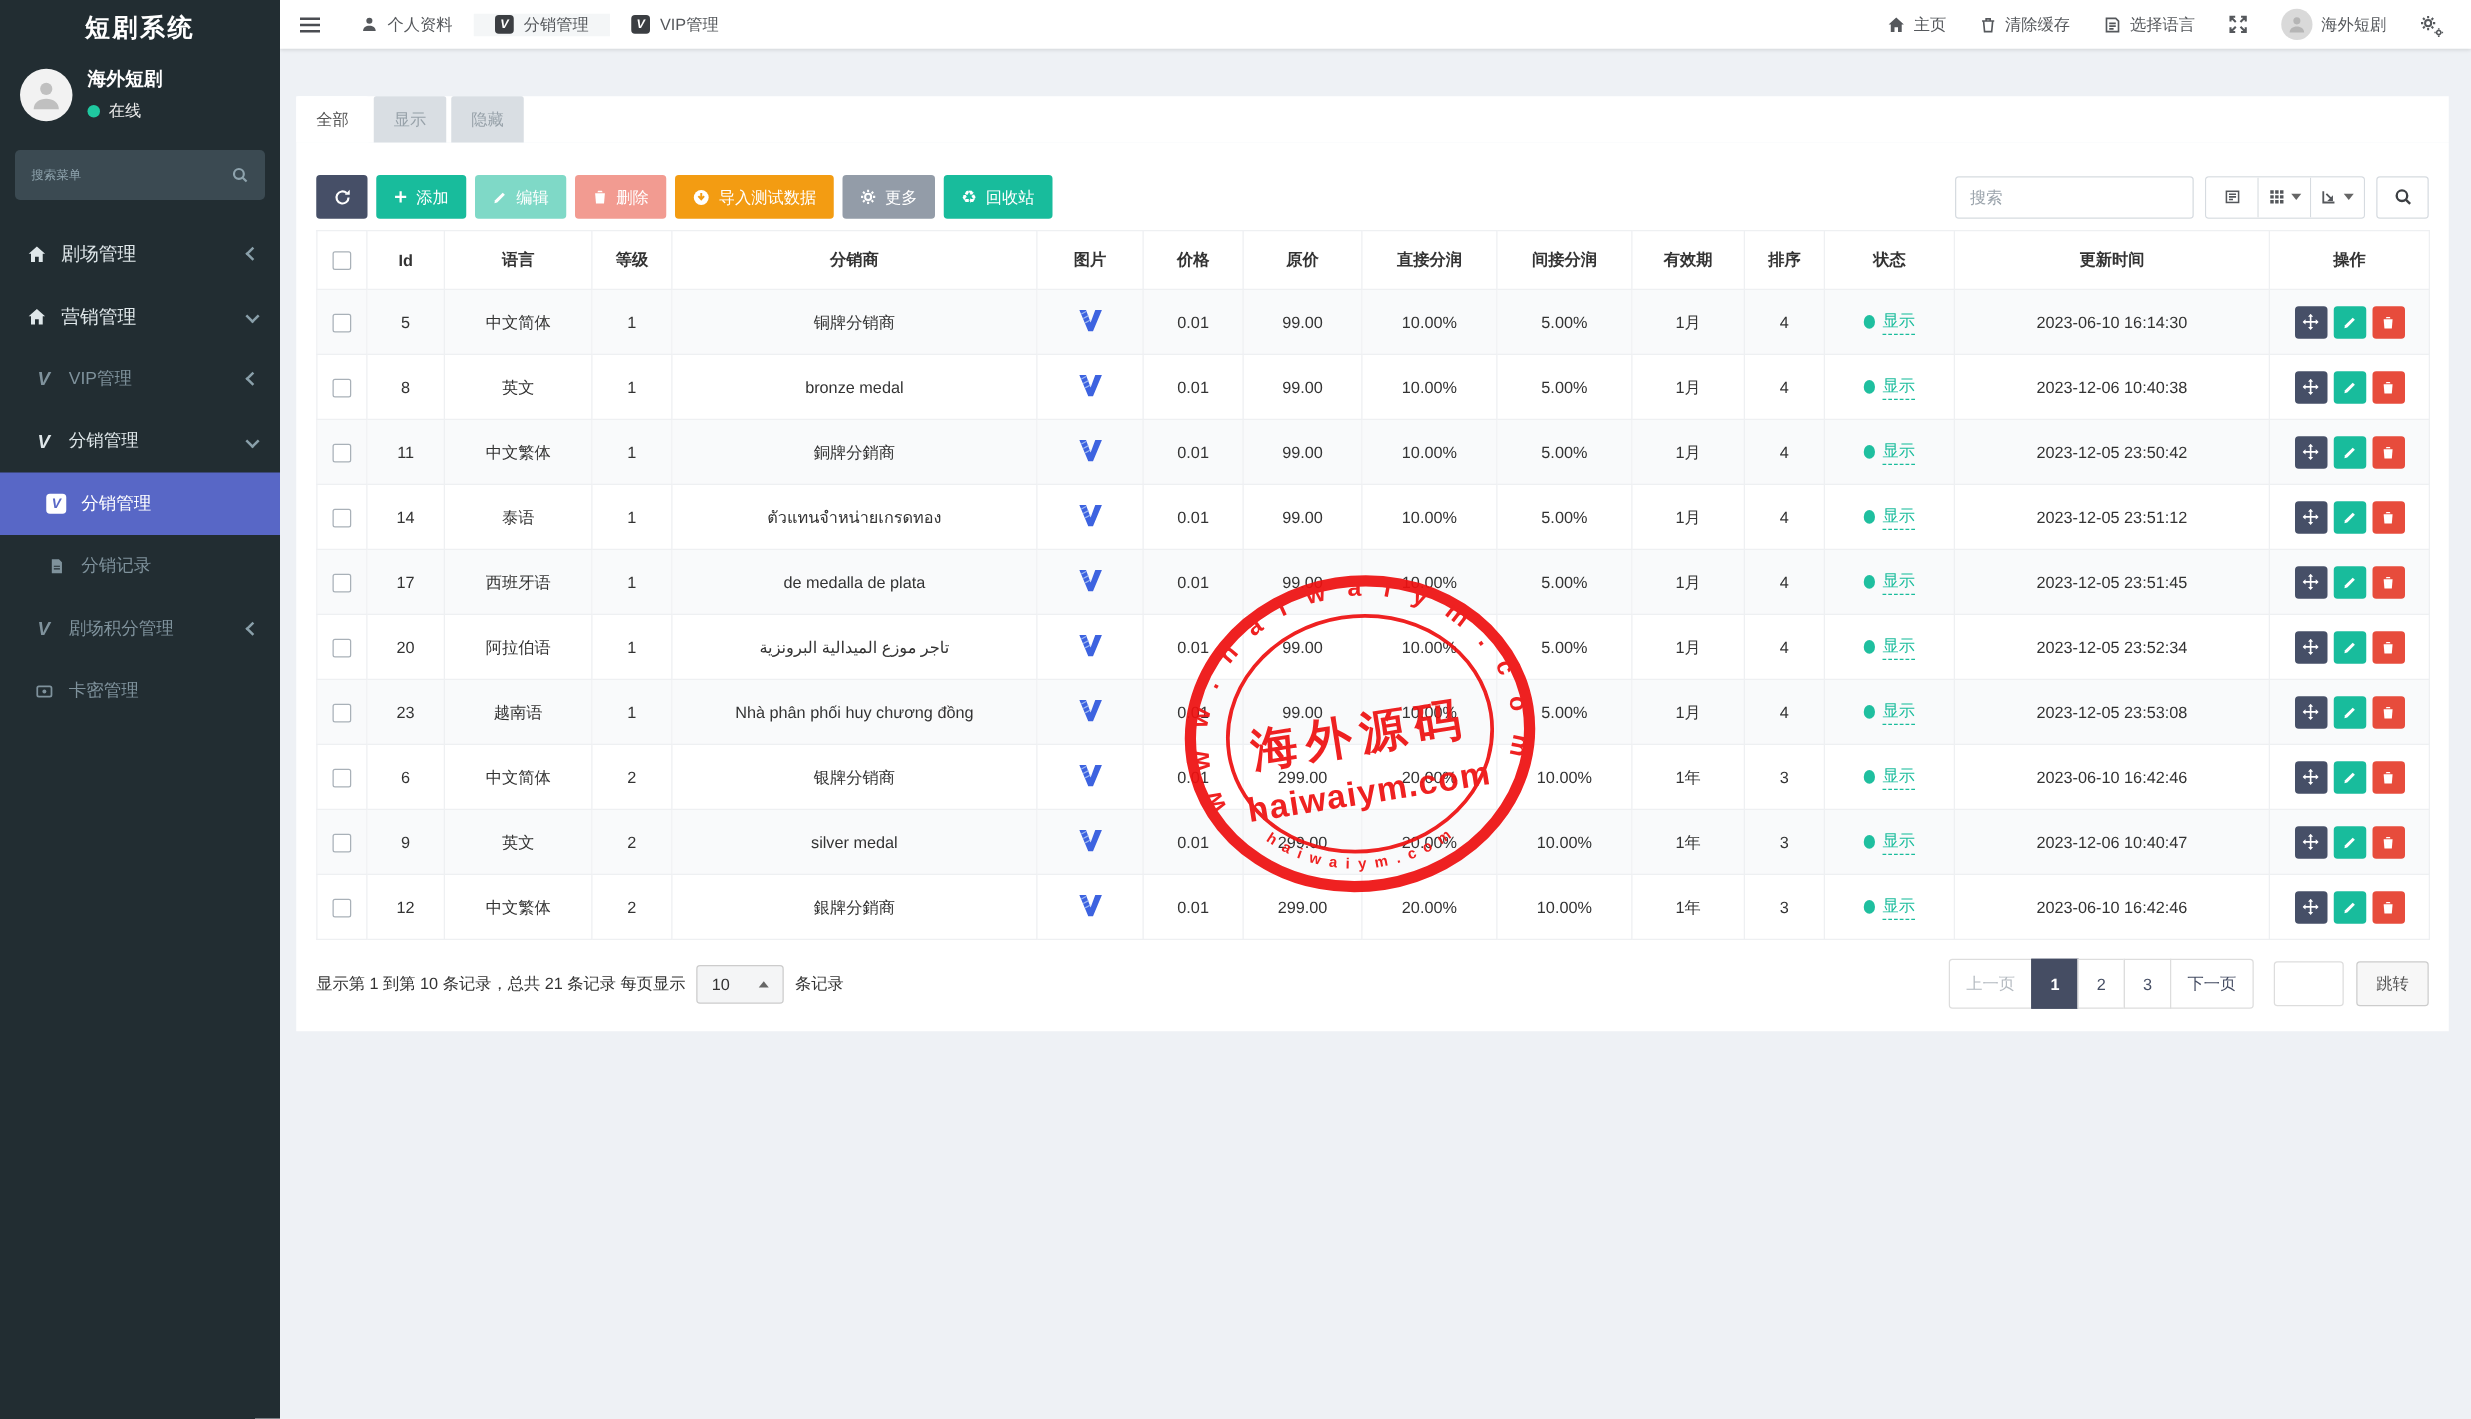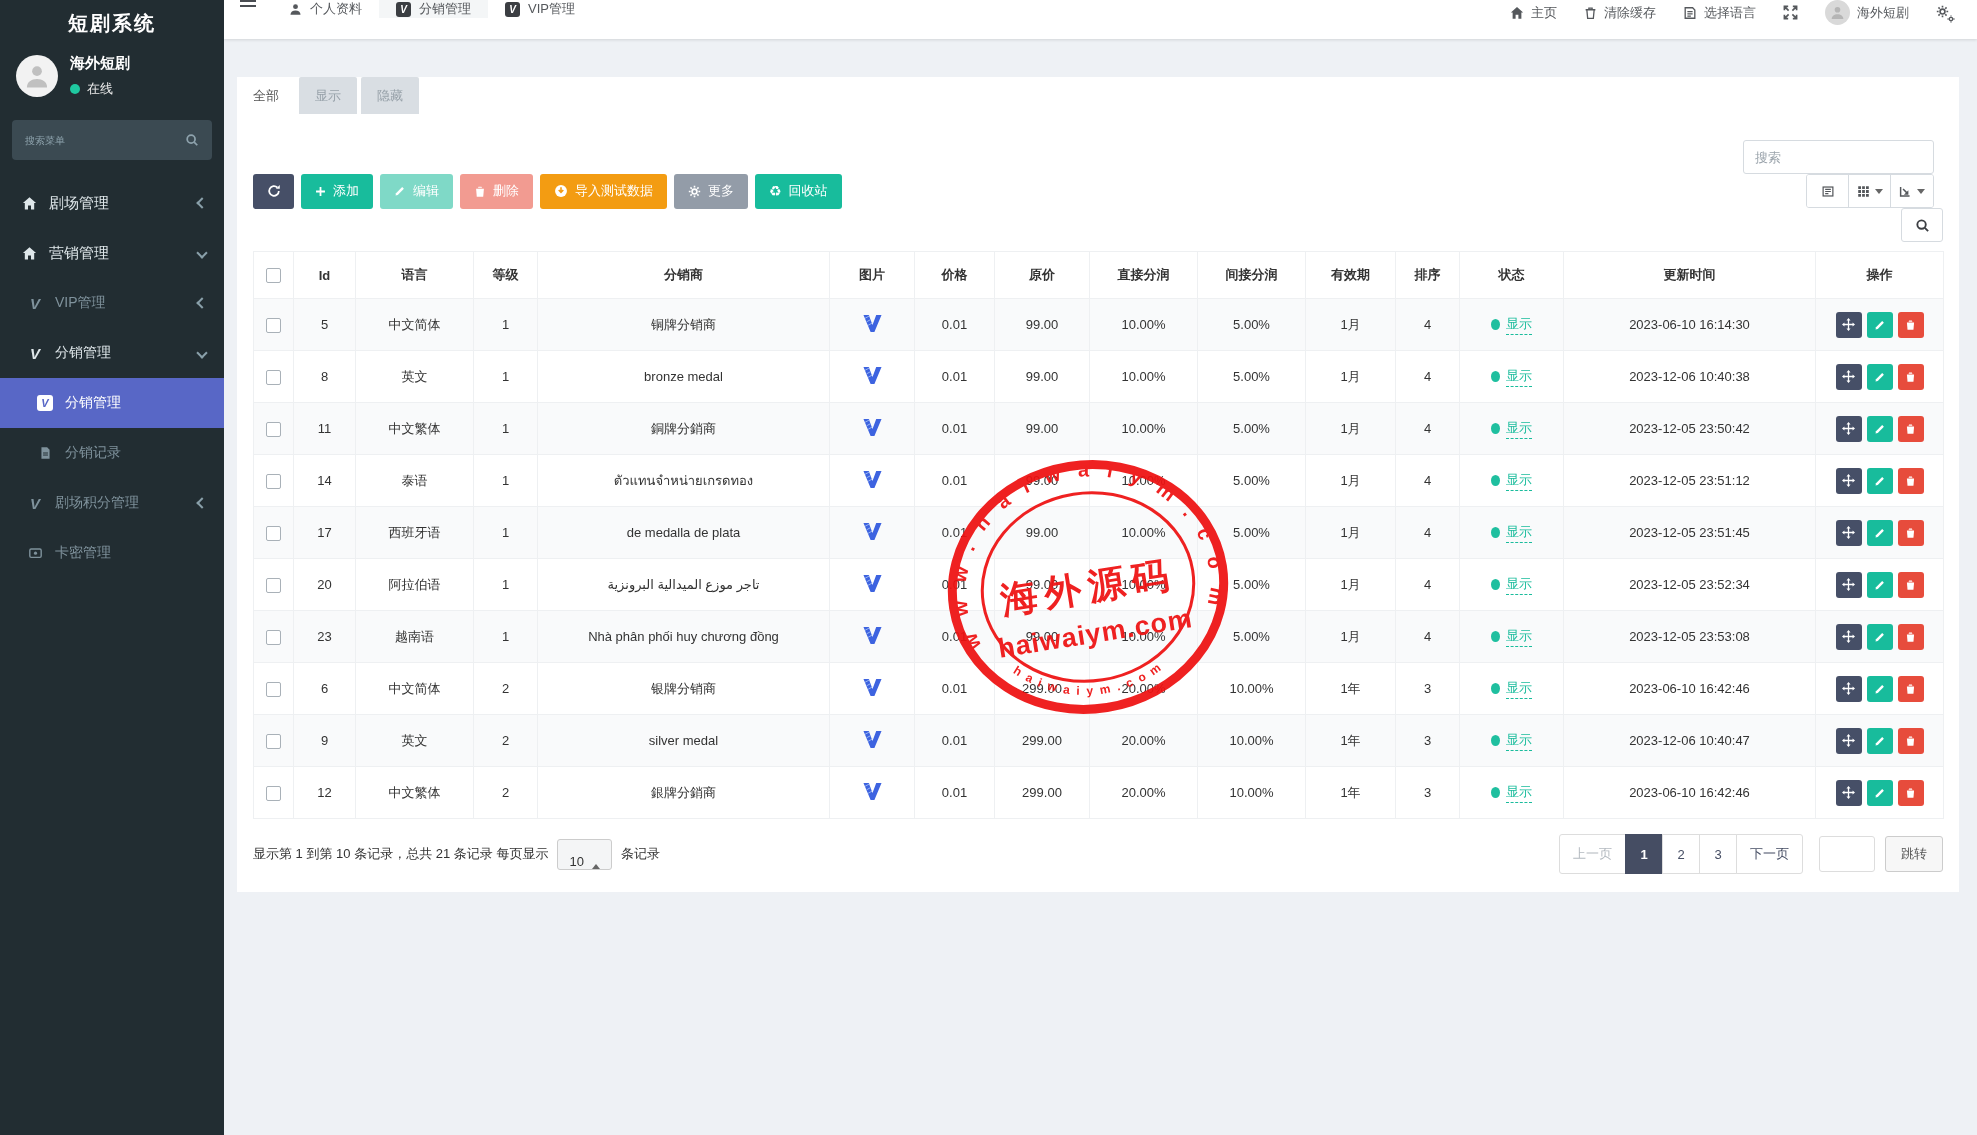"个人资料" .topbar { align-items: flex-start -> center }
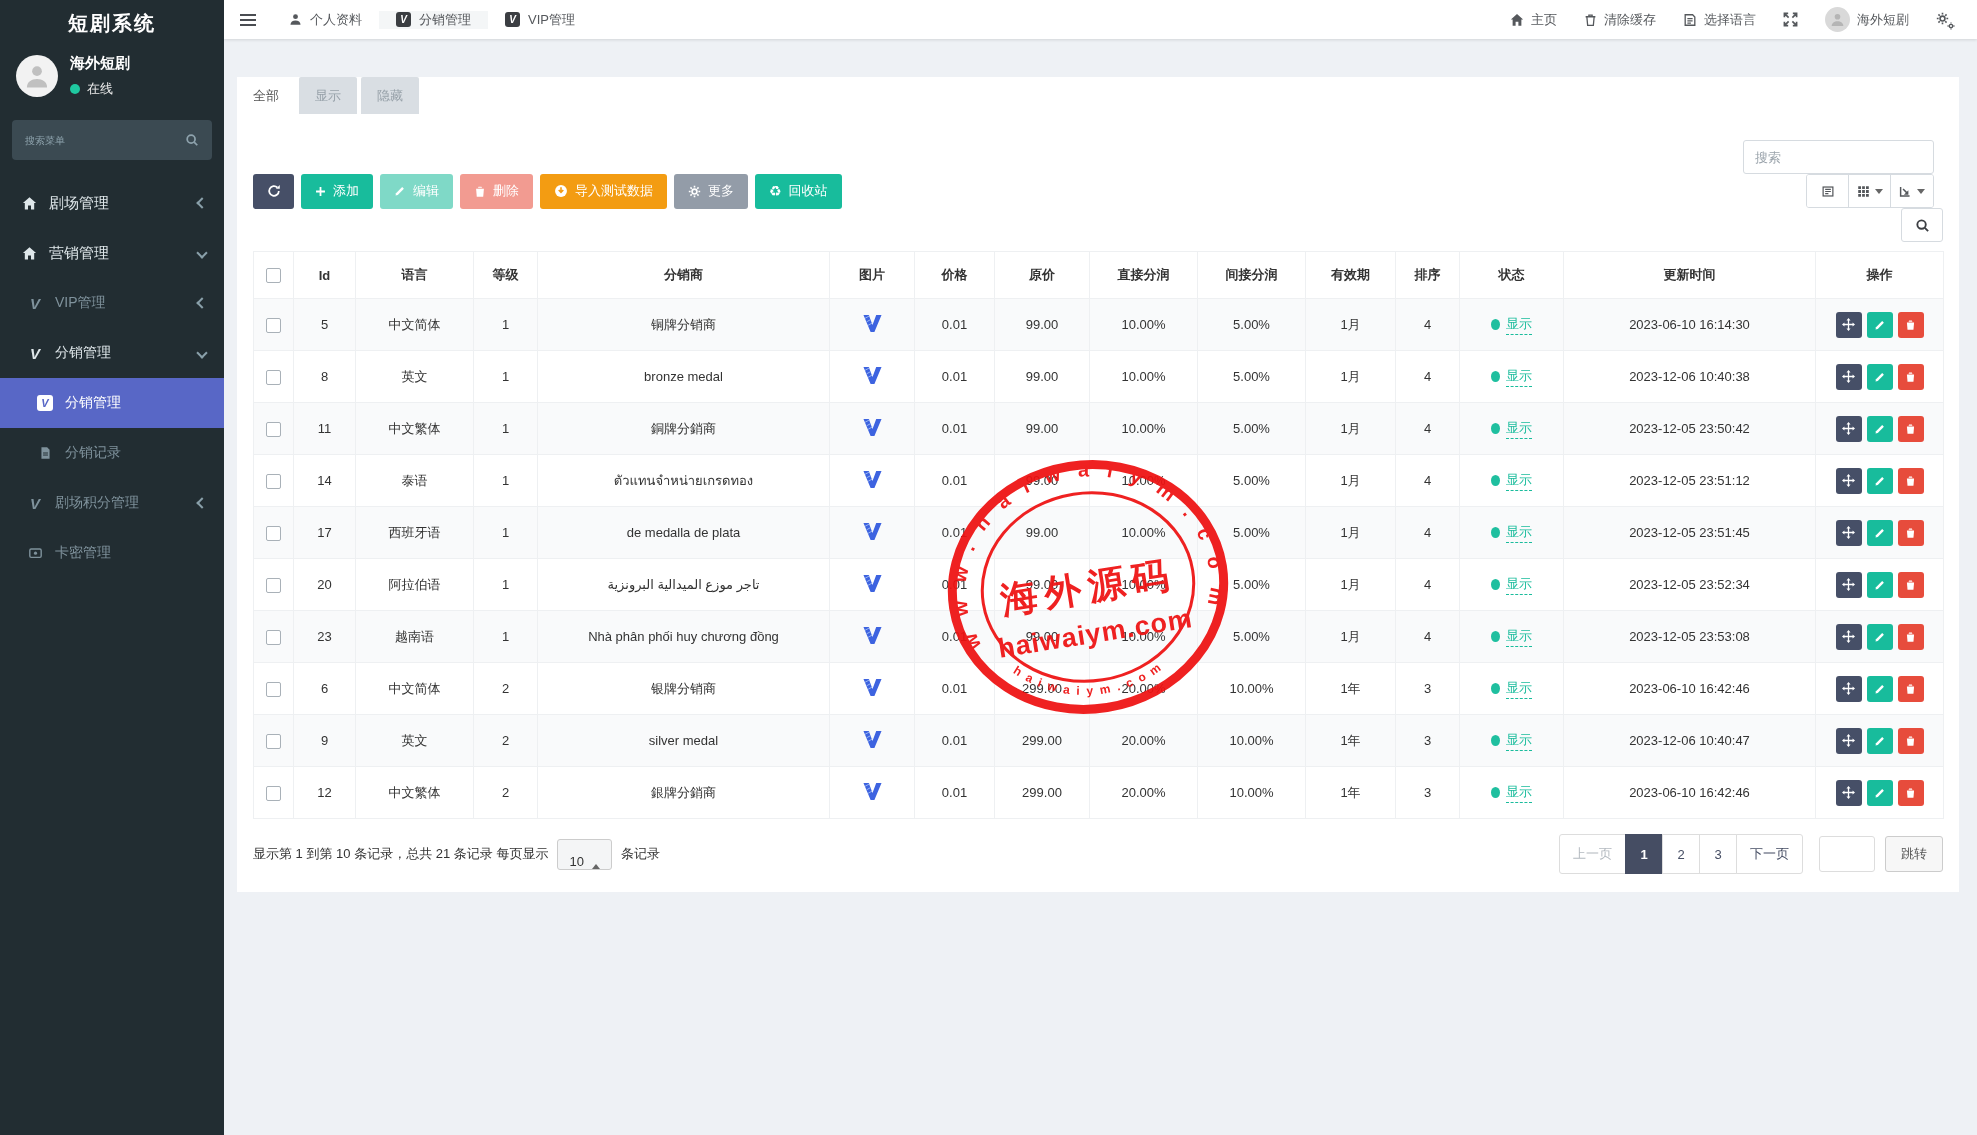"搜索" .toolbar-right { align-items: flex-end -> center; flex-direction: column -> none }
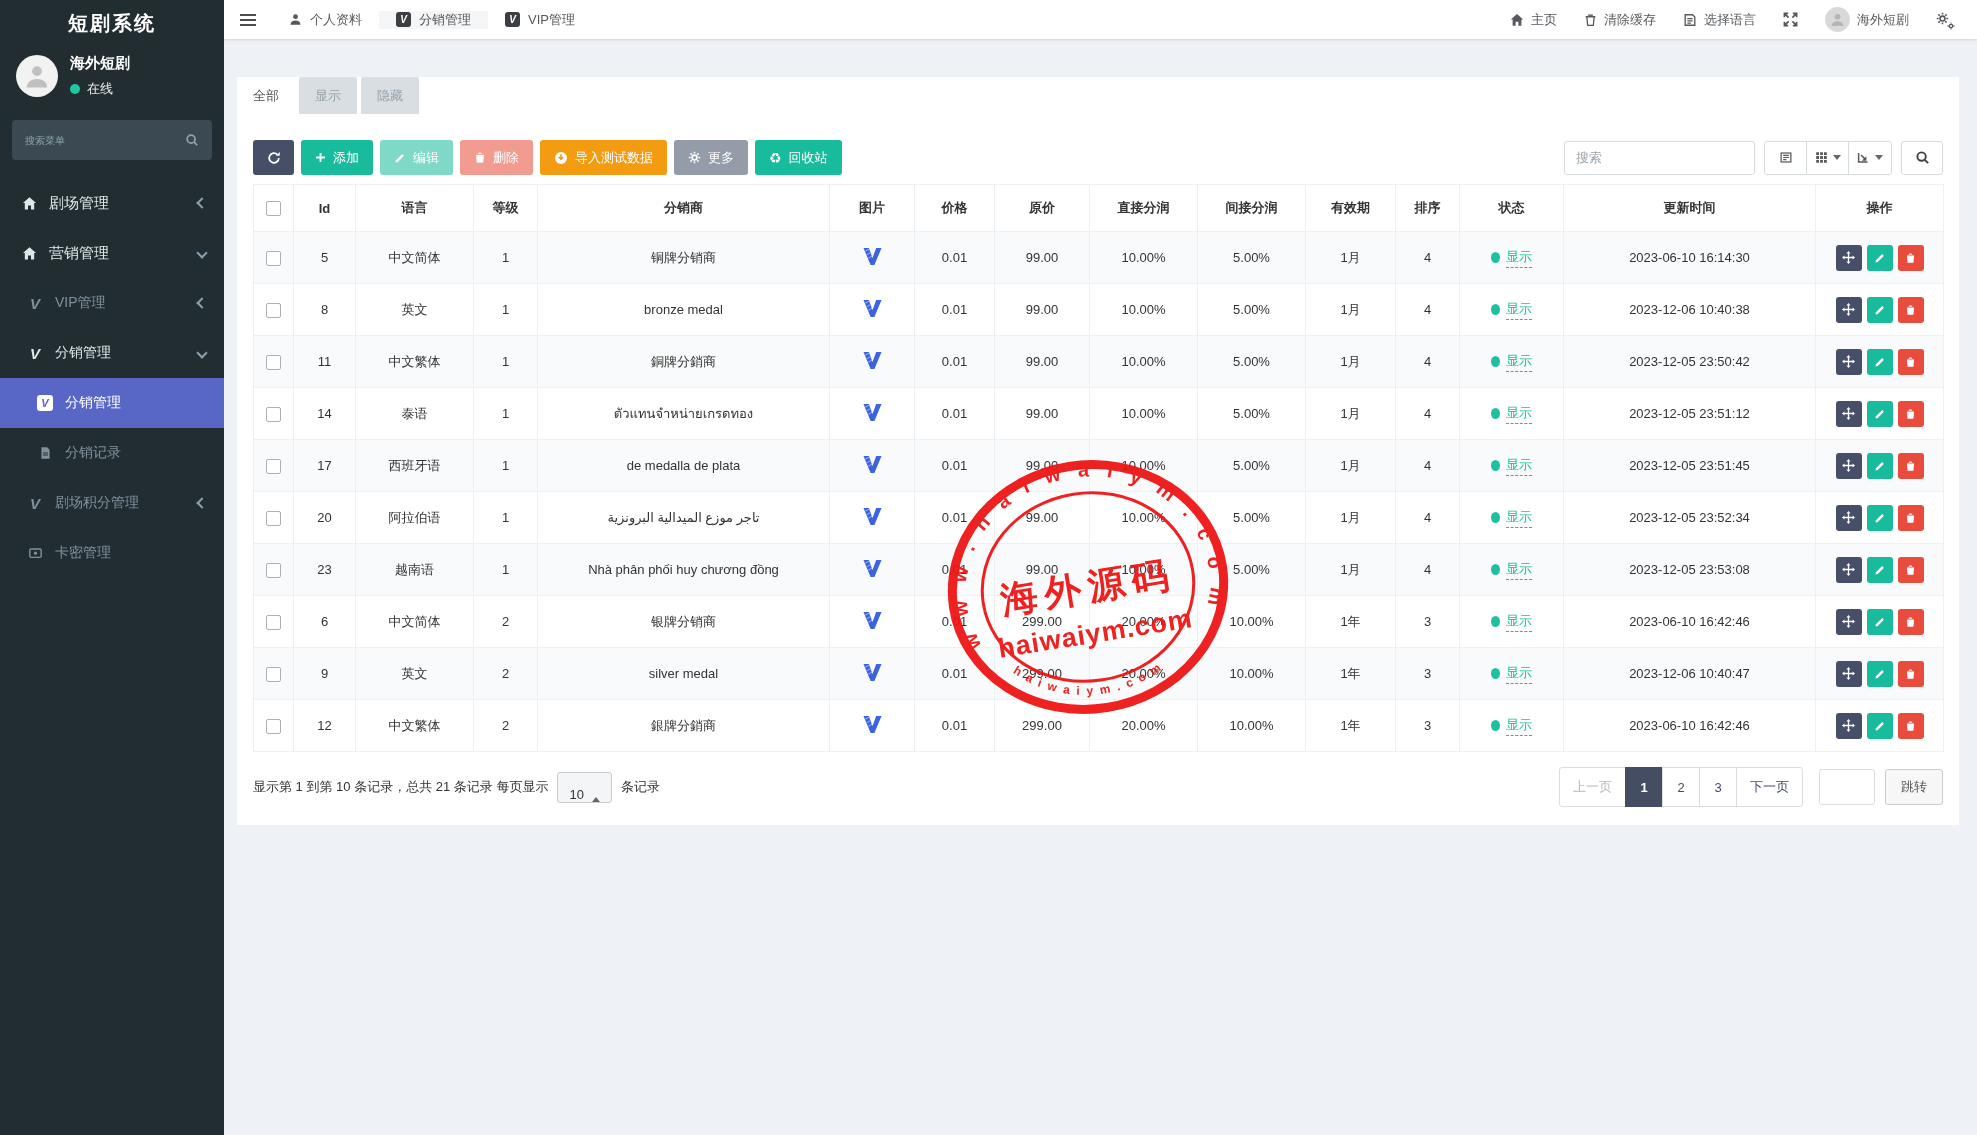"10" .pgsel { align-items: flex-end -> center; gap: 8px -> 23px }
